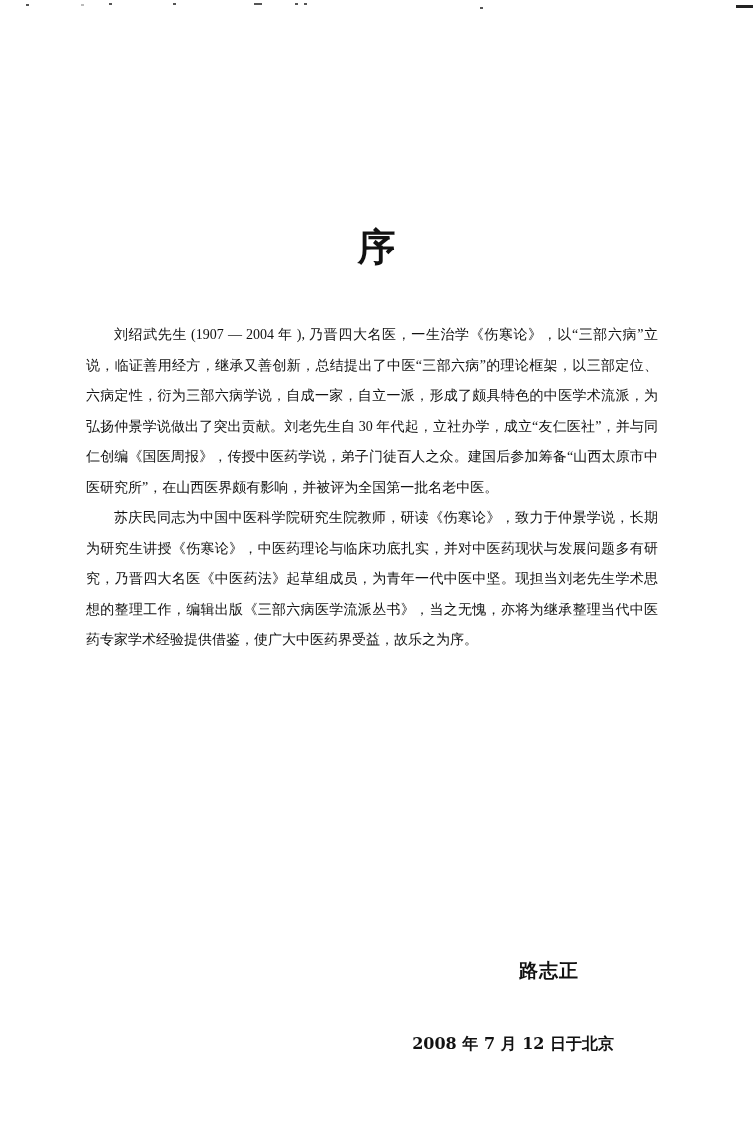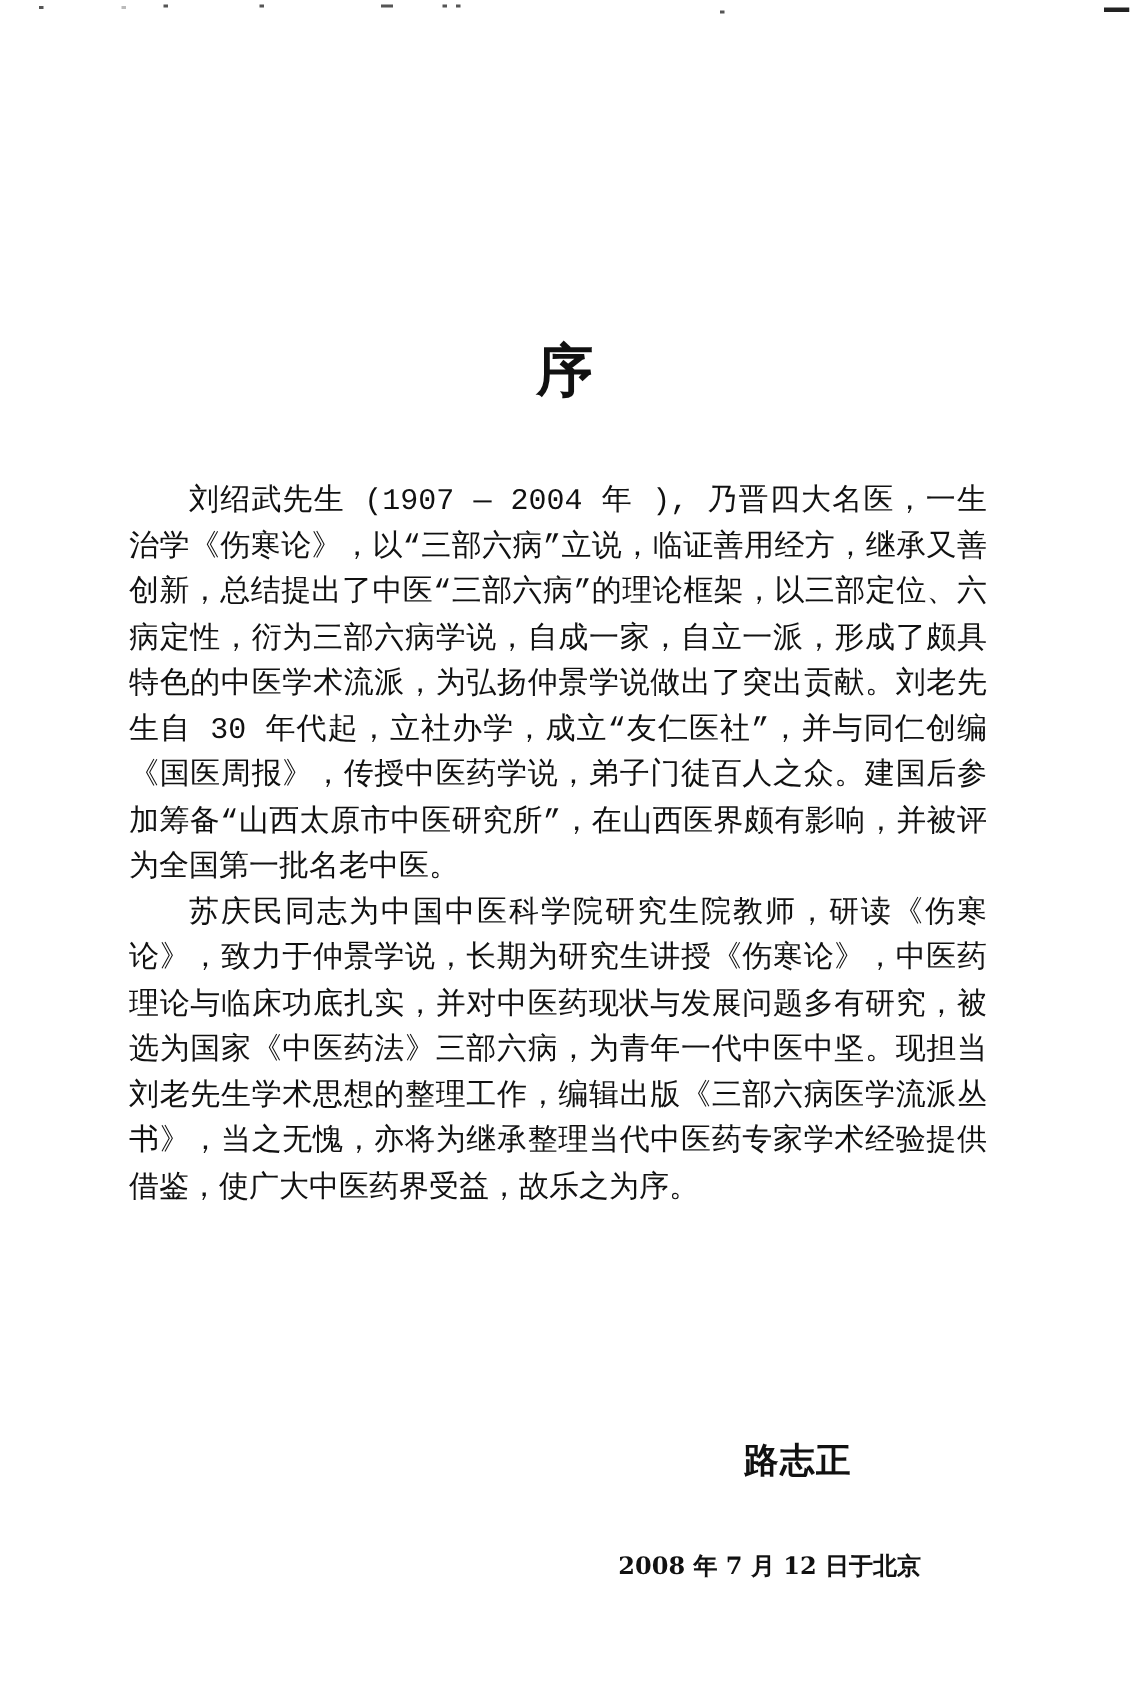"刘绍武先生 (1907 — 2004 年" .body-text { font-family: Liberation Mono, monospace -> Liberation Serif, serif; font-size: 20px -> 14px }
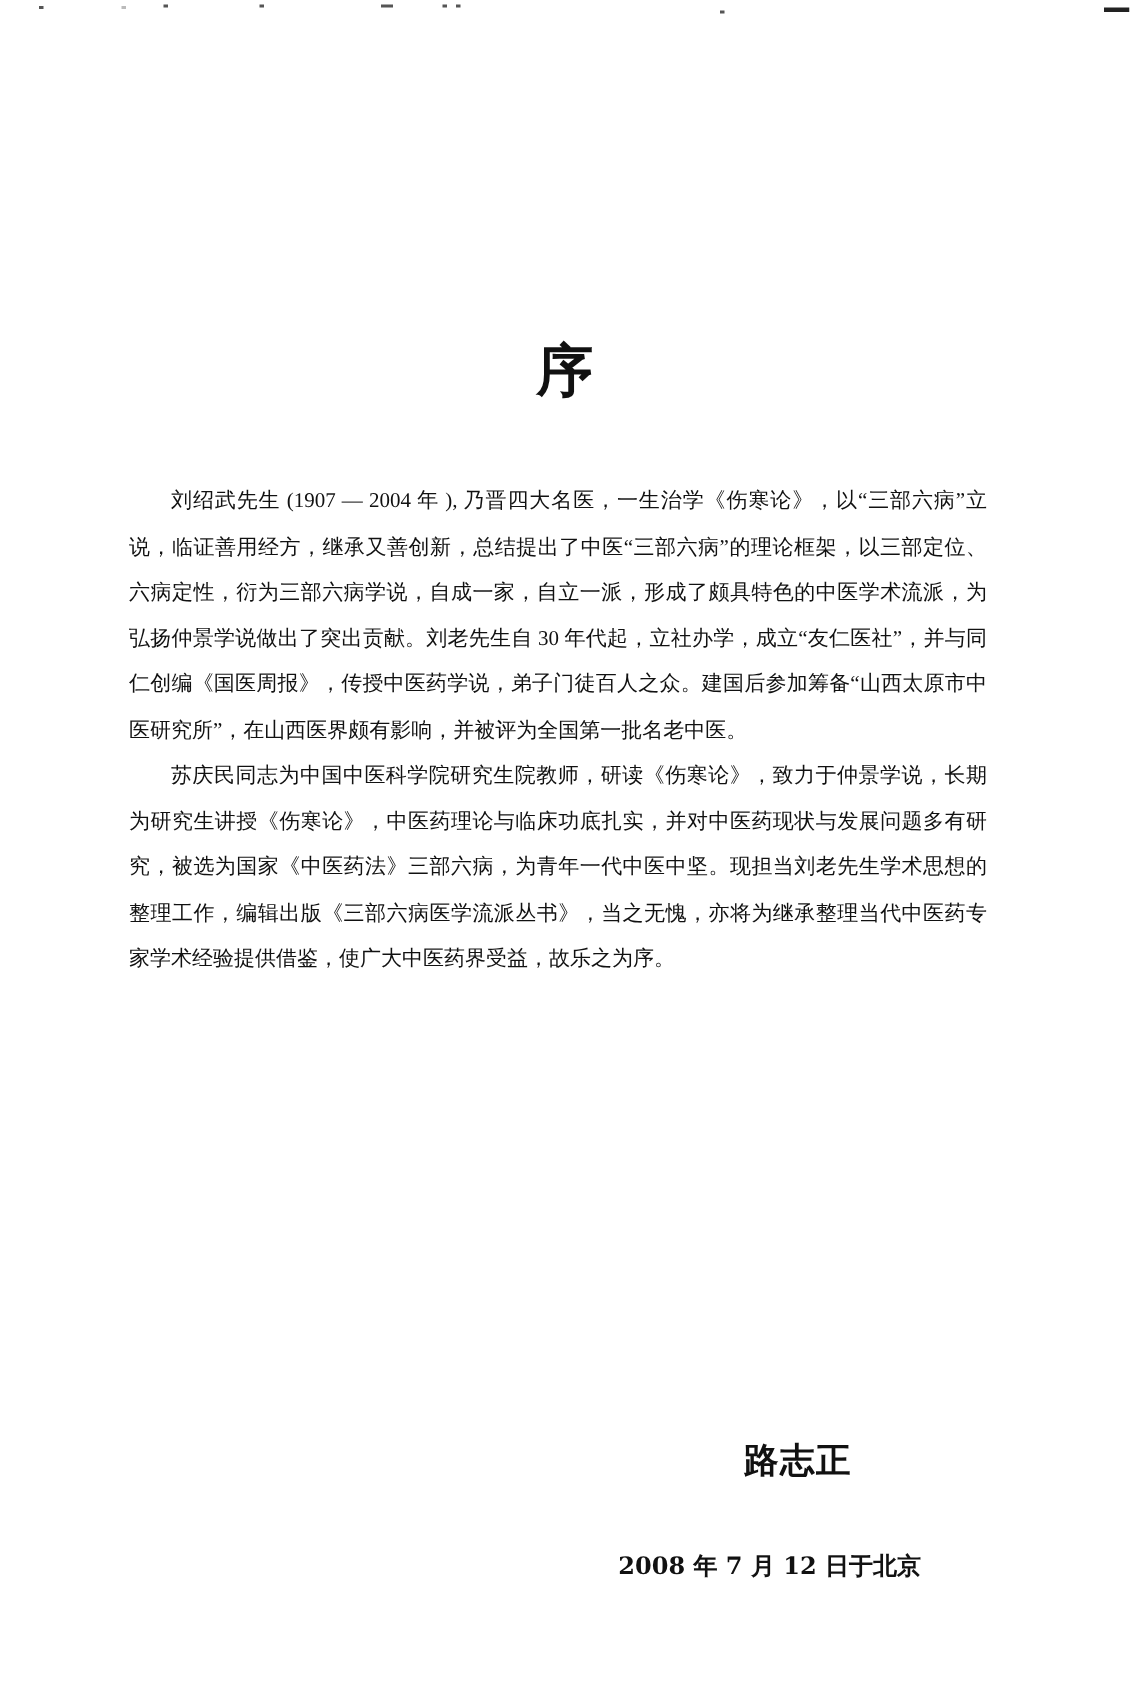"苏庆民同志为中国中医科学院研究生院教师，研读《伤寒论》，致力于仲景学说，长期为研" p.para { text: 被选为国家《中医药法》三部六病 -> 乃晋四大名医《中医药法》起草组成员 }
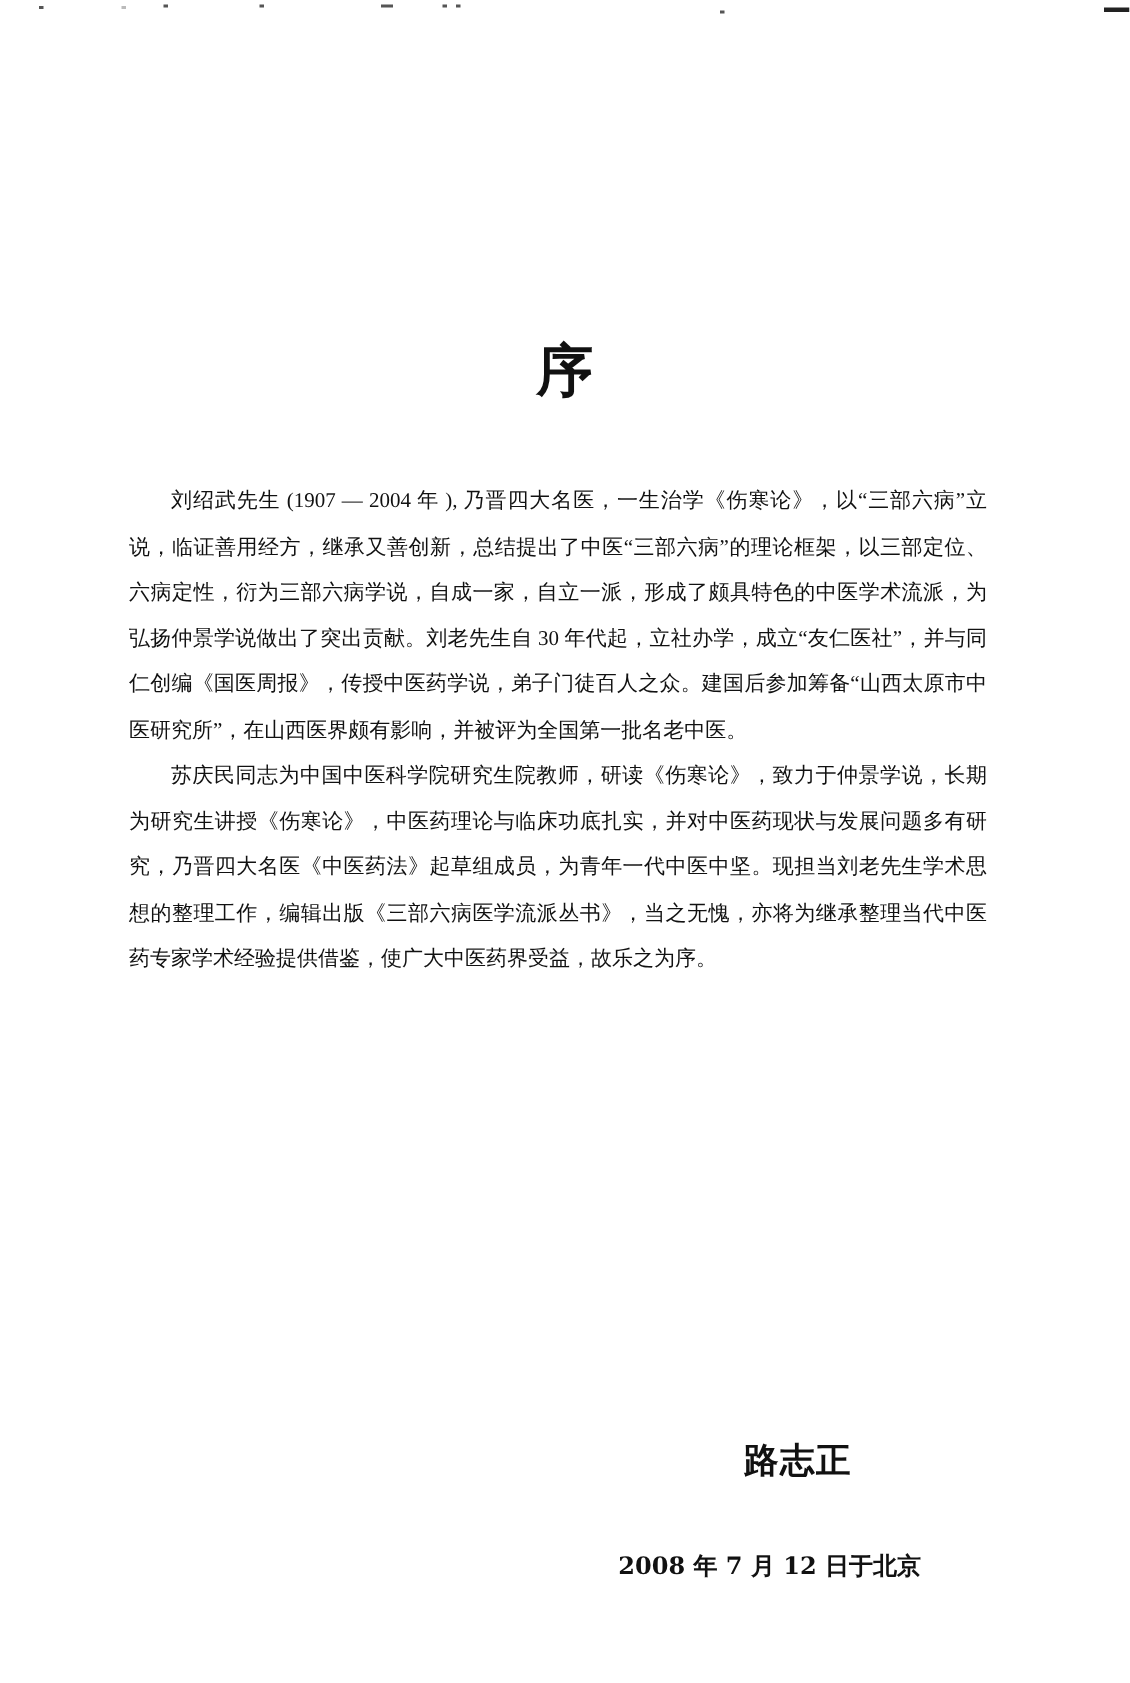"路志正" .sig-name { font-size: 23px -> 19px; margin-left: none -> 11px }
